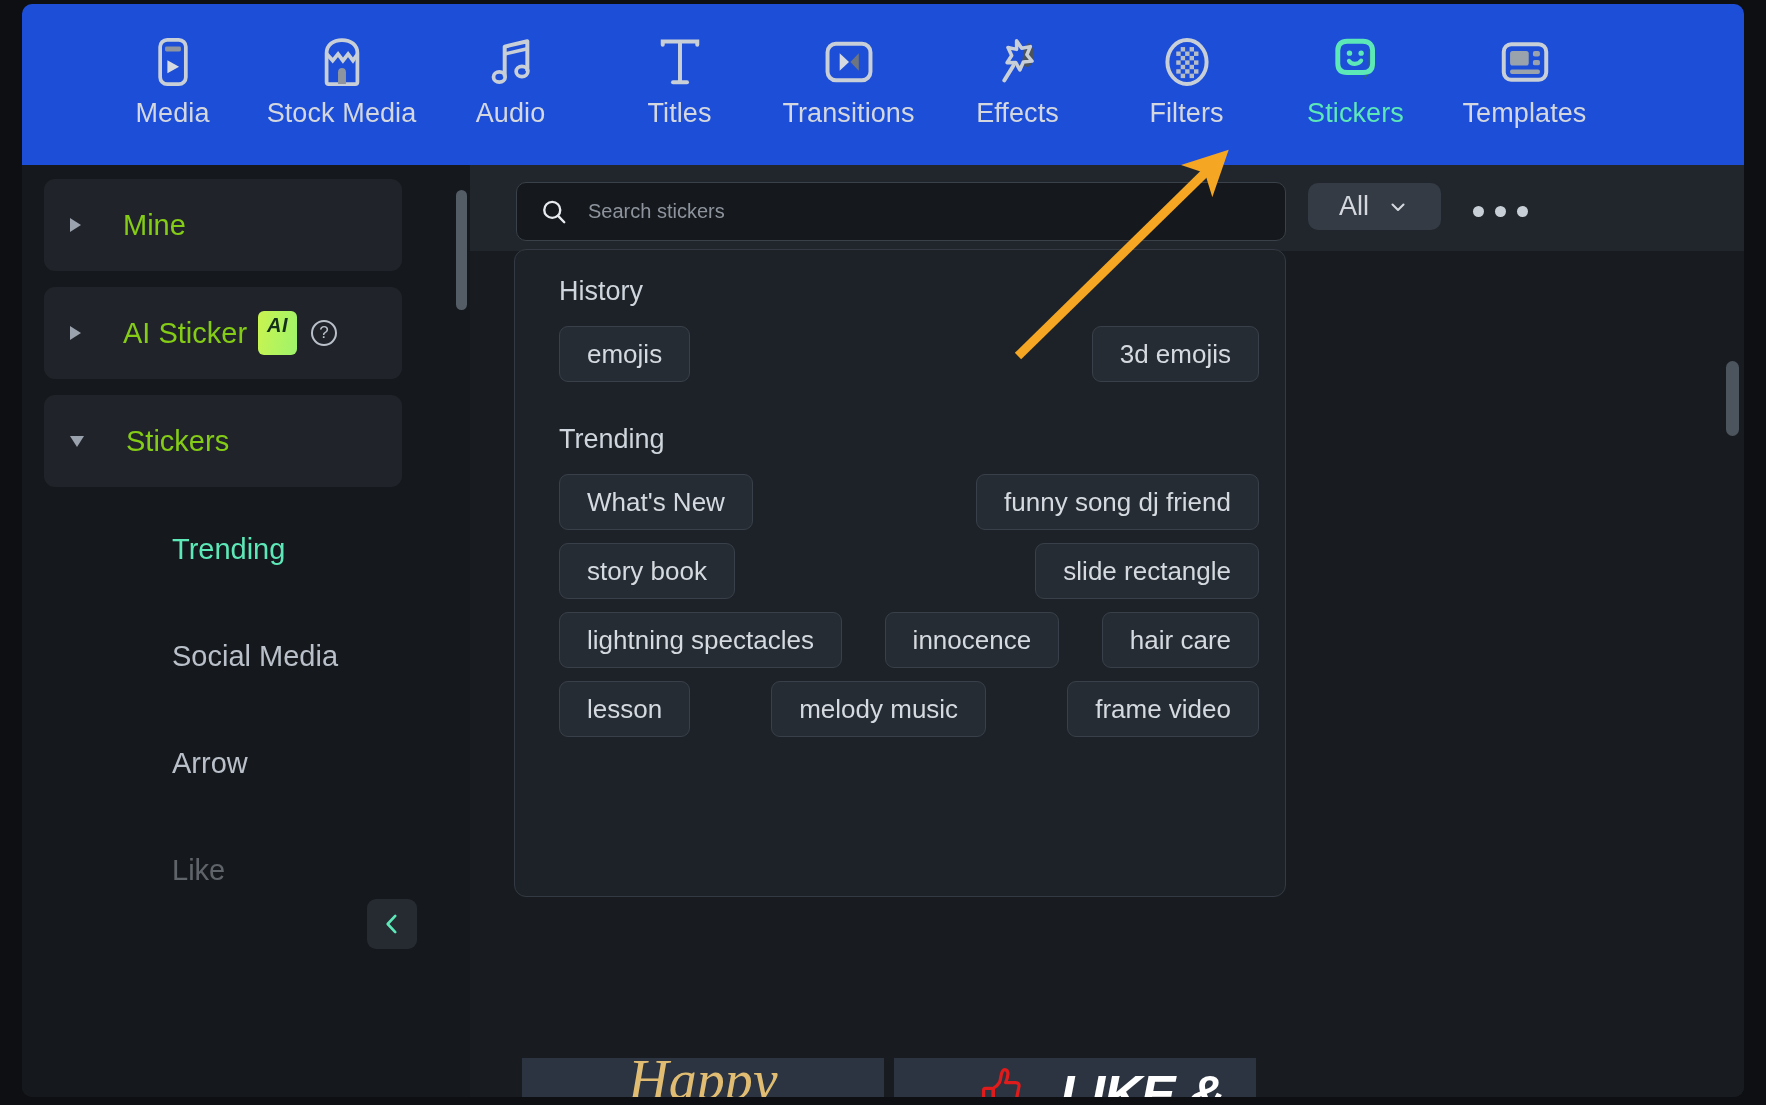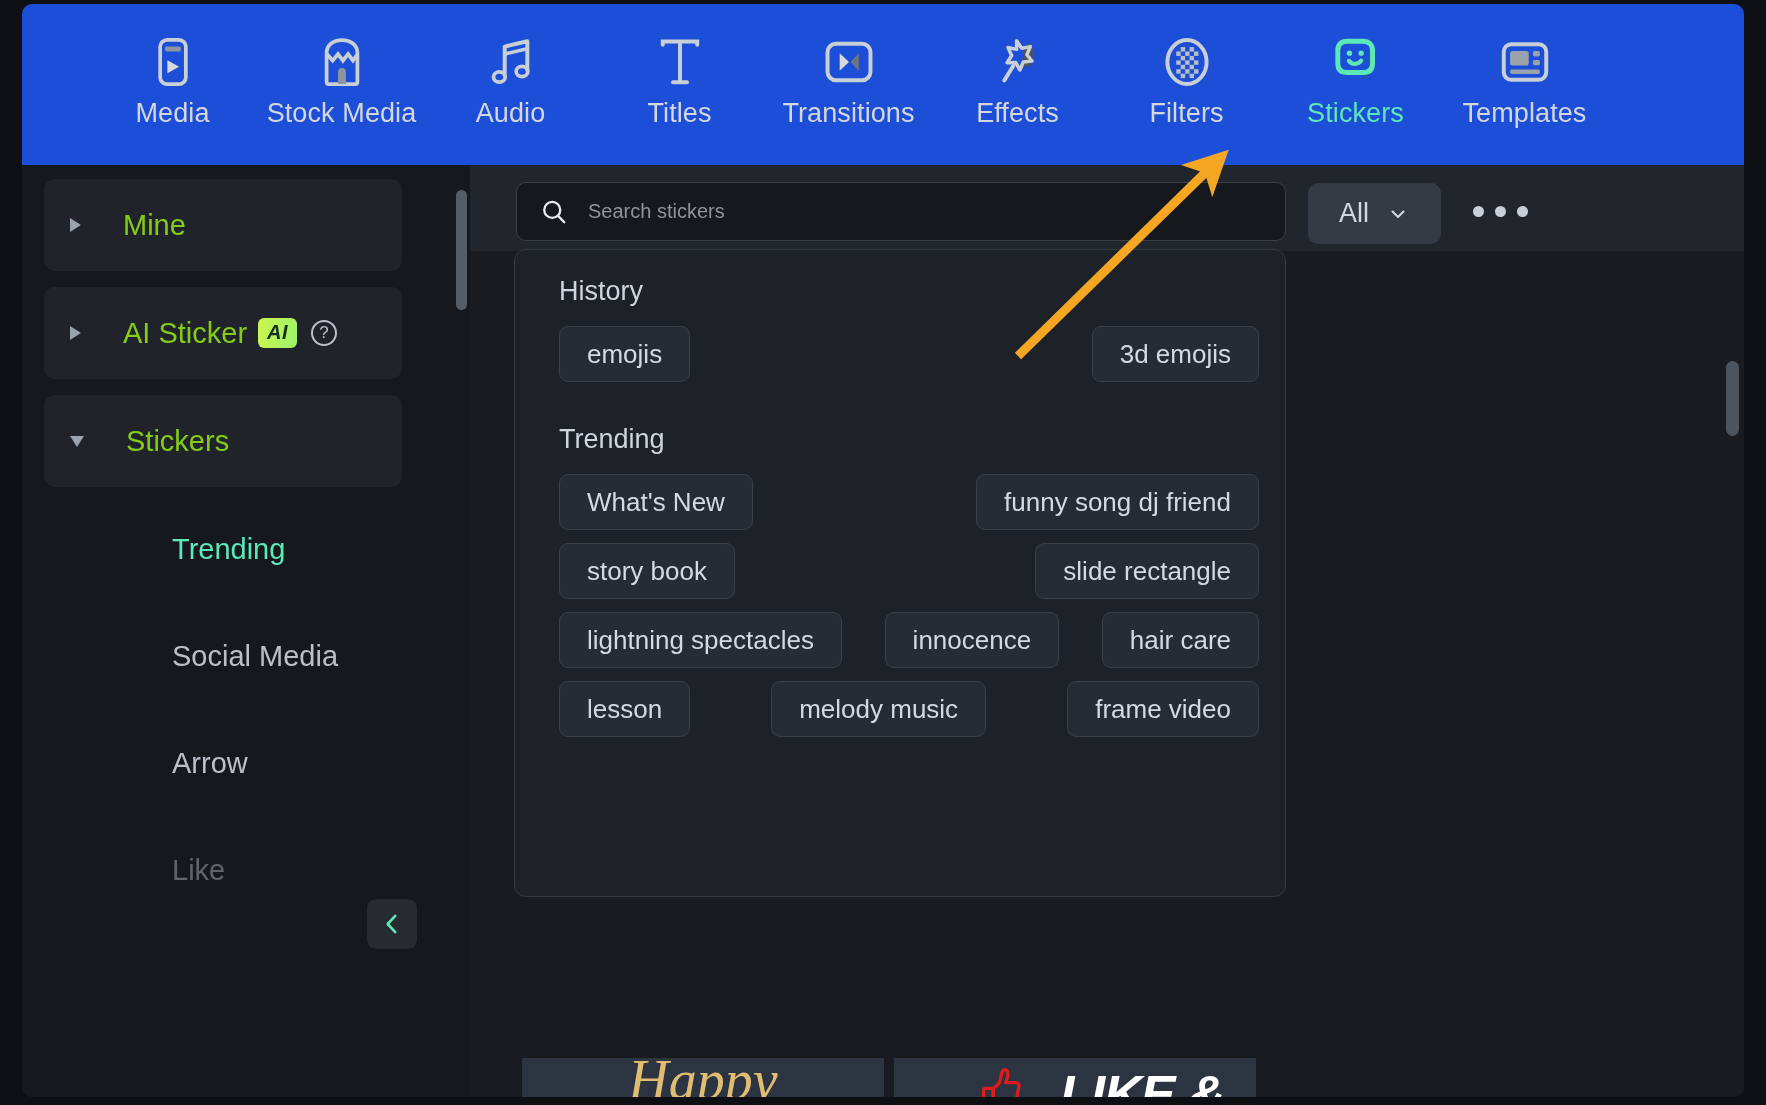"All" #filter-select { height: 61px -> 47px }
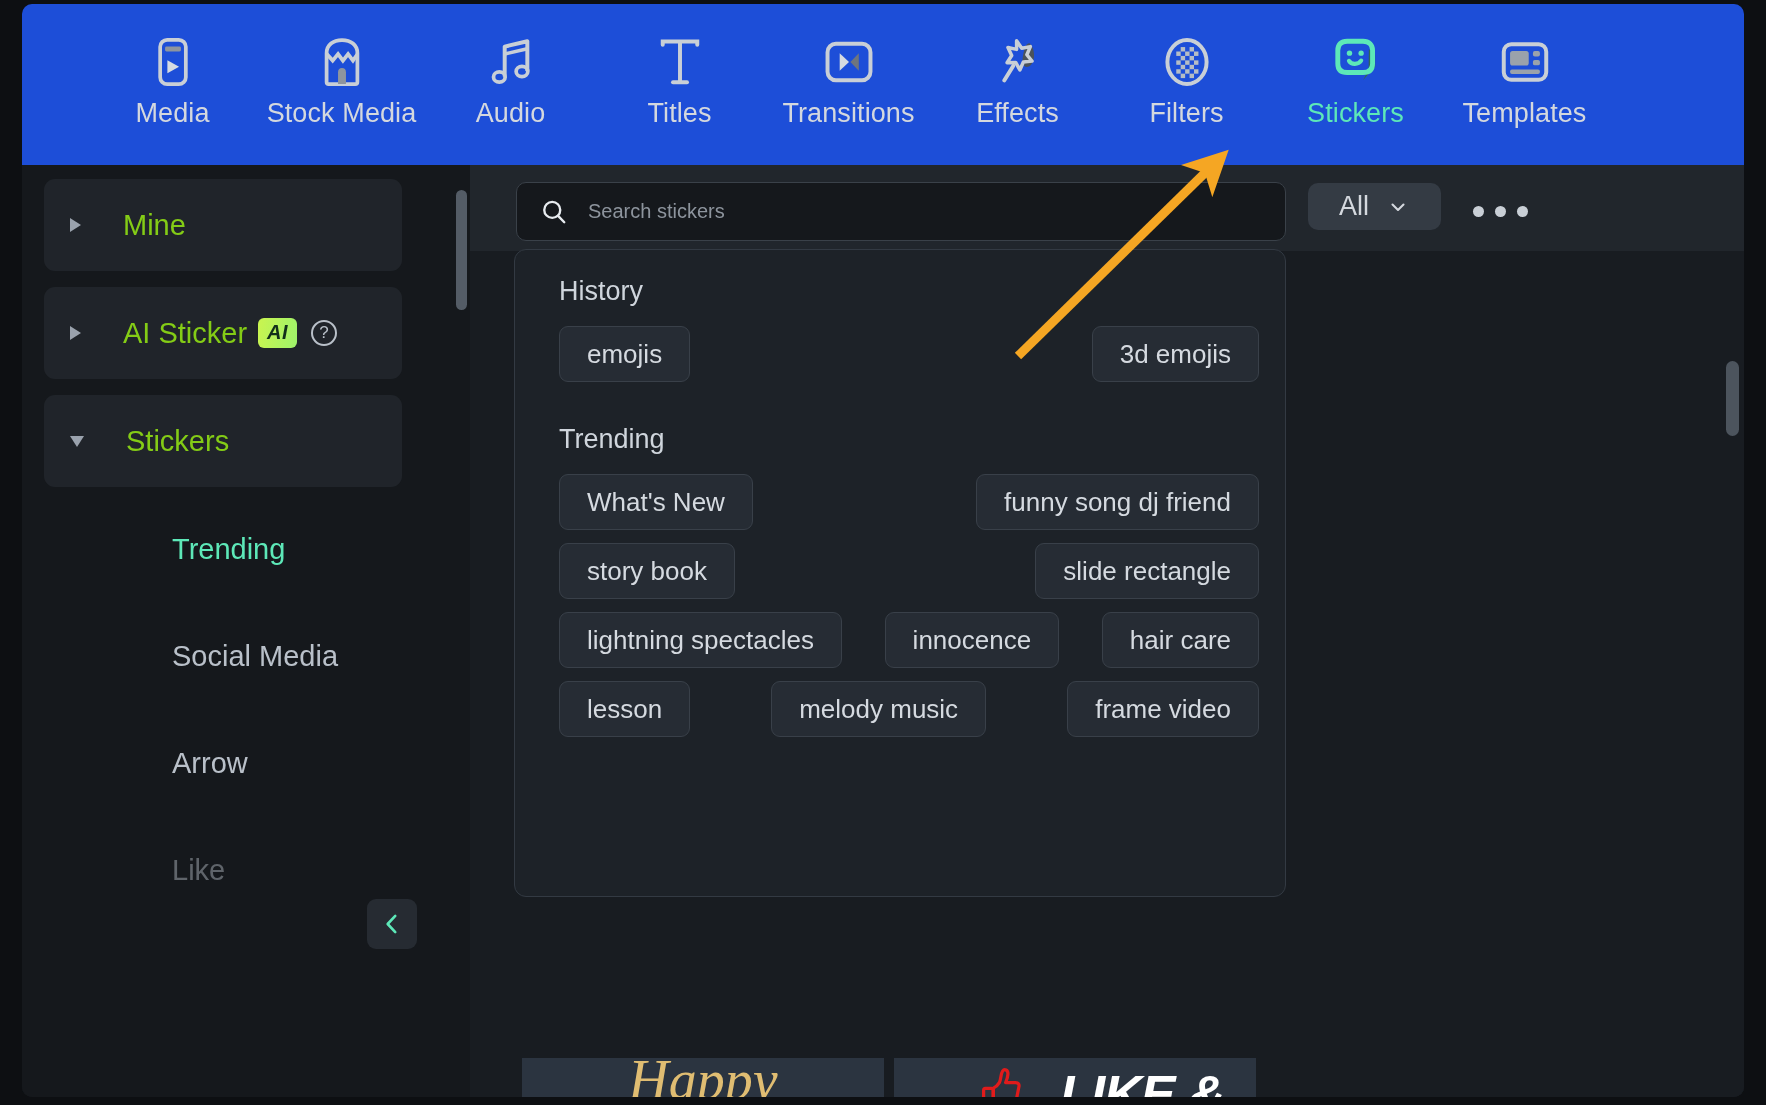"AI" .ai-badge { padding: 3px 9px 4px 9px -> 3px 9px 18px 9px }
